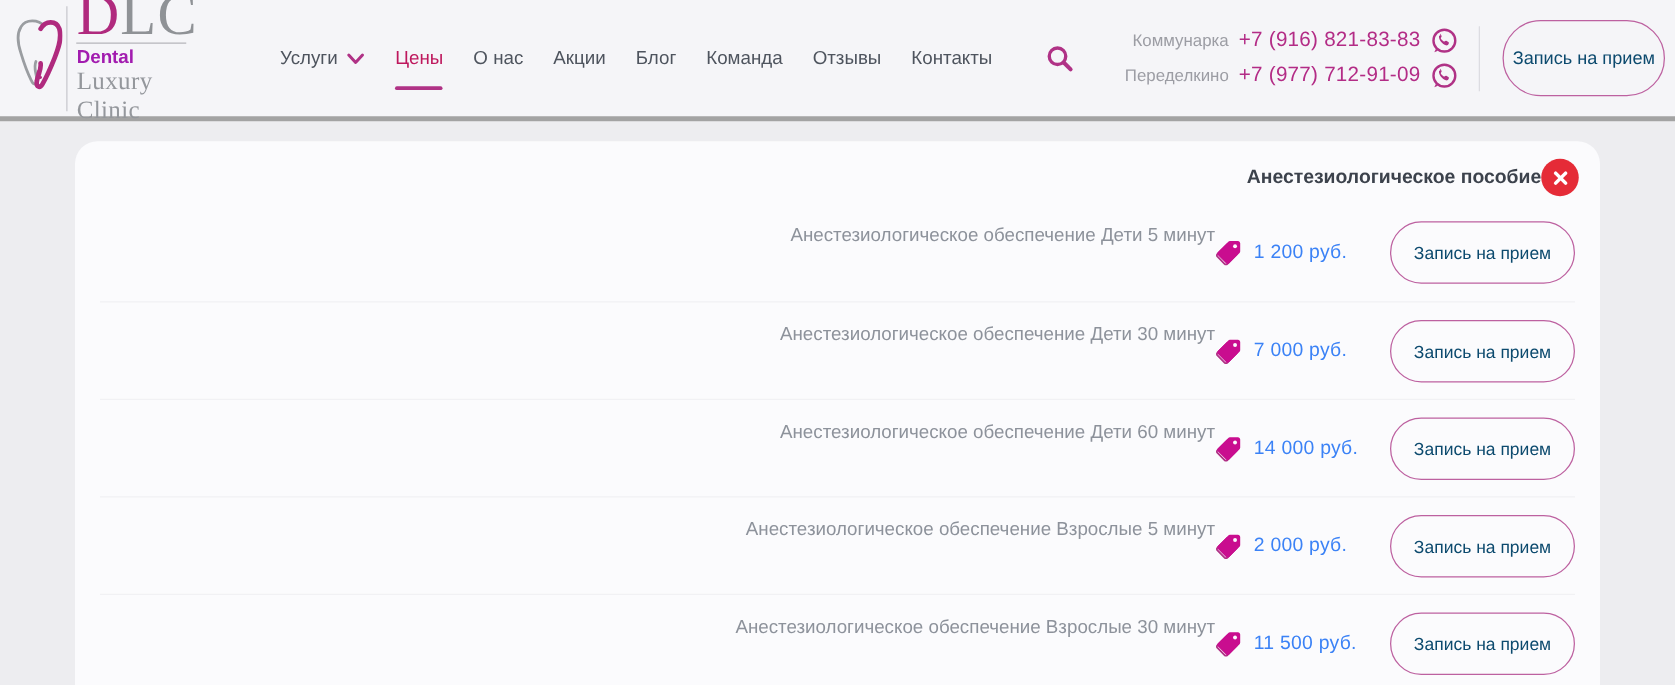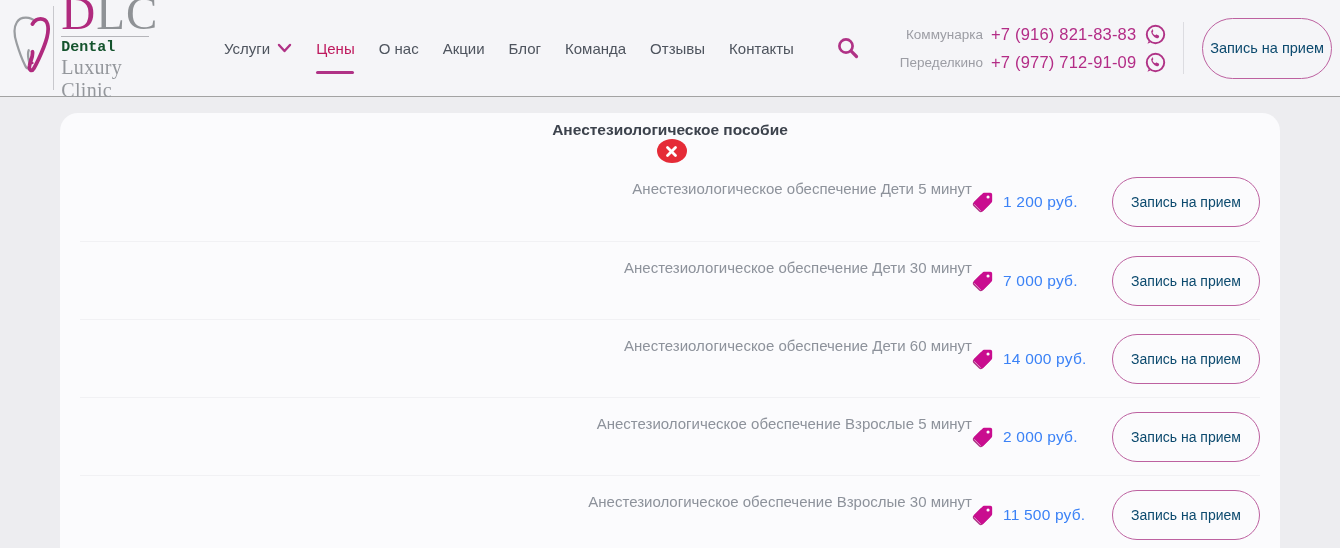"DLC" .header { border-bottom: 1px solid #a3a3a3 -> 4px solid #a3a3a3 }
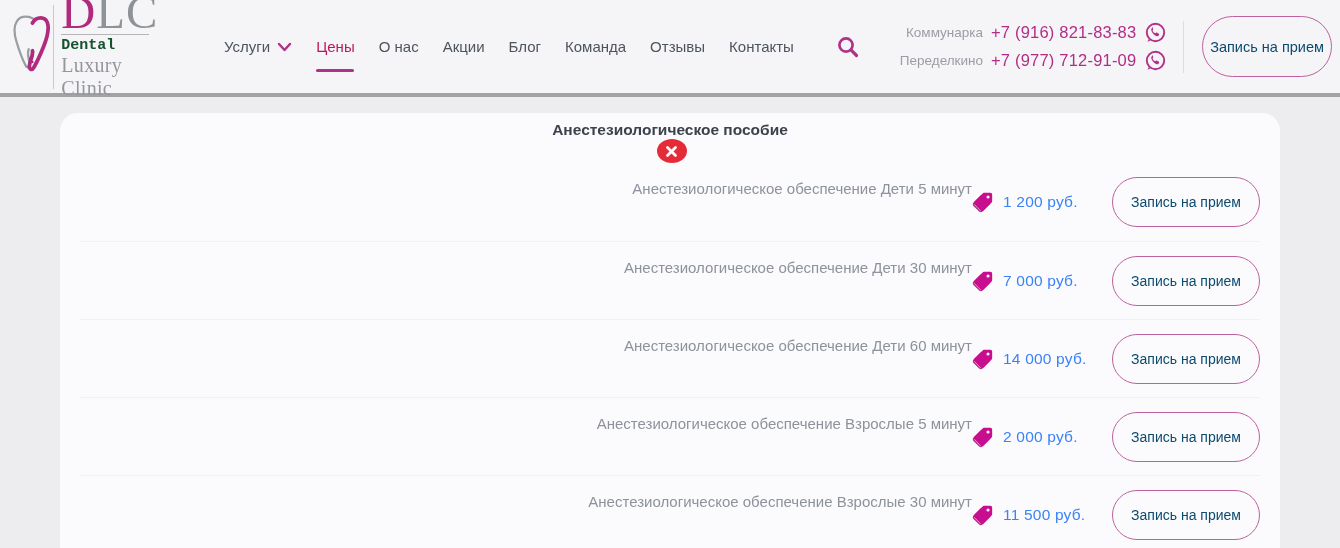"Dental" .tagline1 { color: #14532d -> #a21caf; font-family: Liberation Mono, monospace -> Liberation Sans, sans-serif }
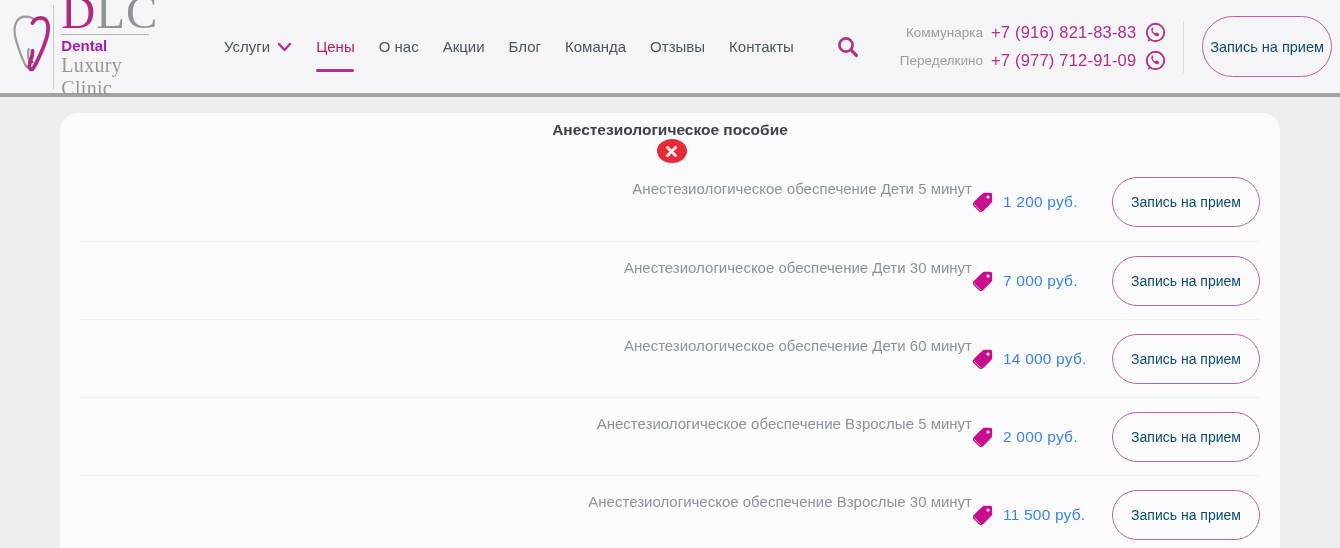"Анестезиологическое пособие" .panel-head { flex-direction: column -> none }
